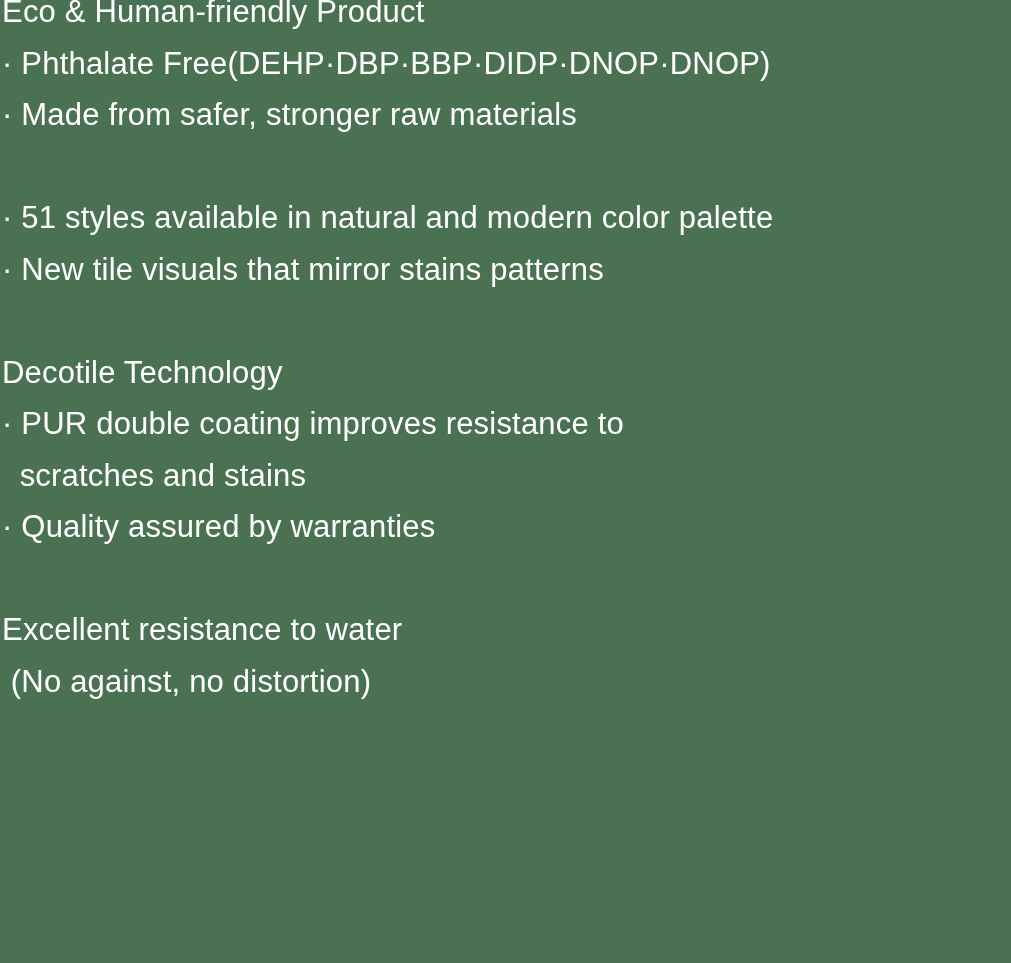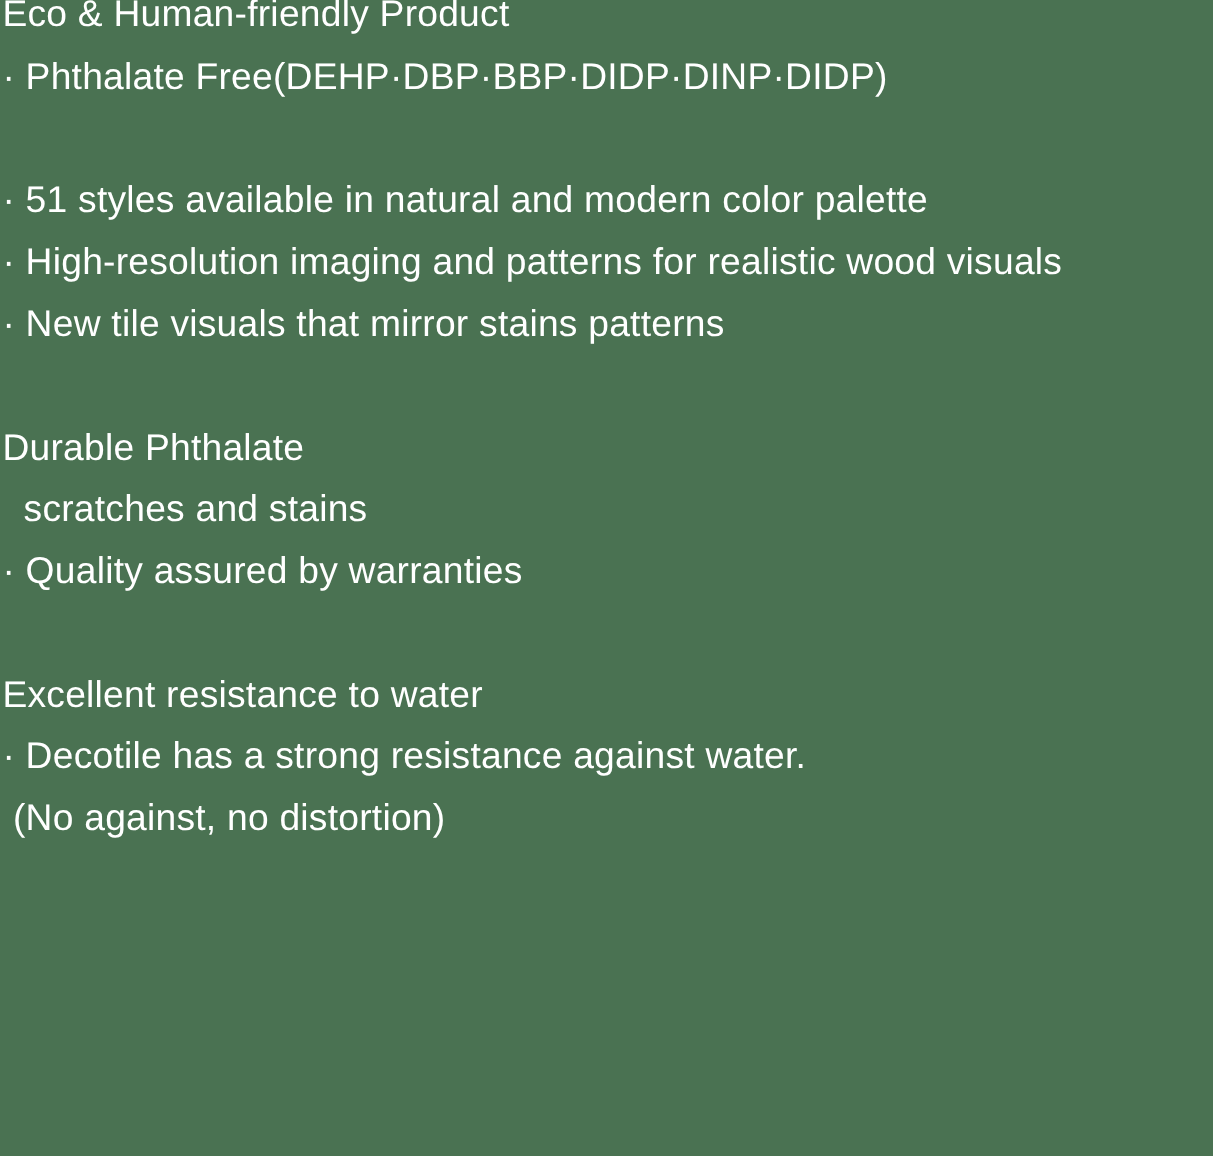"· Phthalate" div.feature-line { text: DINP·DIDP -> DNOP·DNOP }
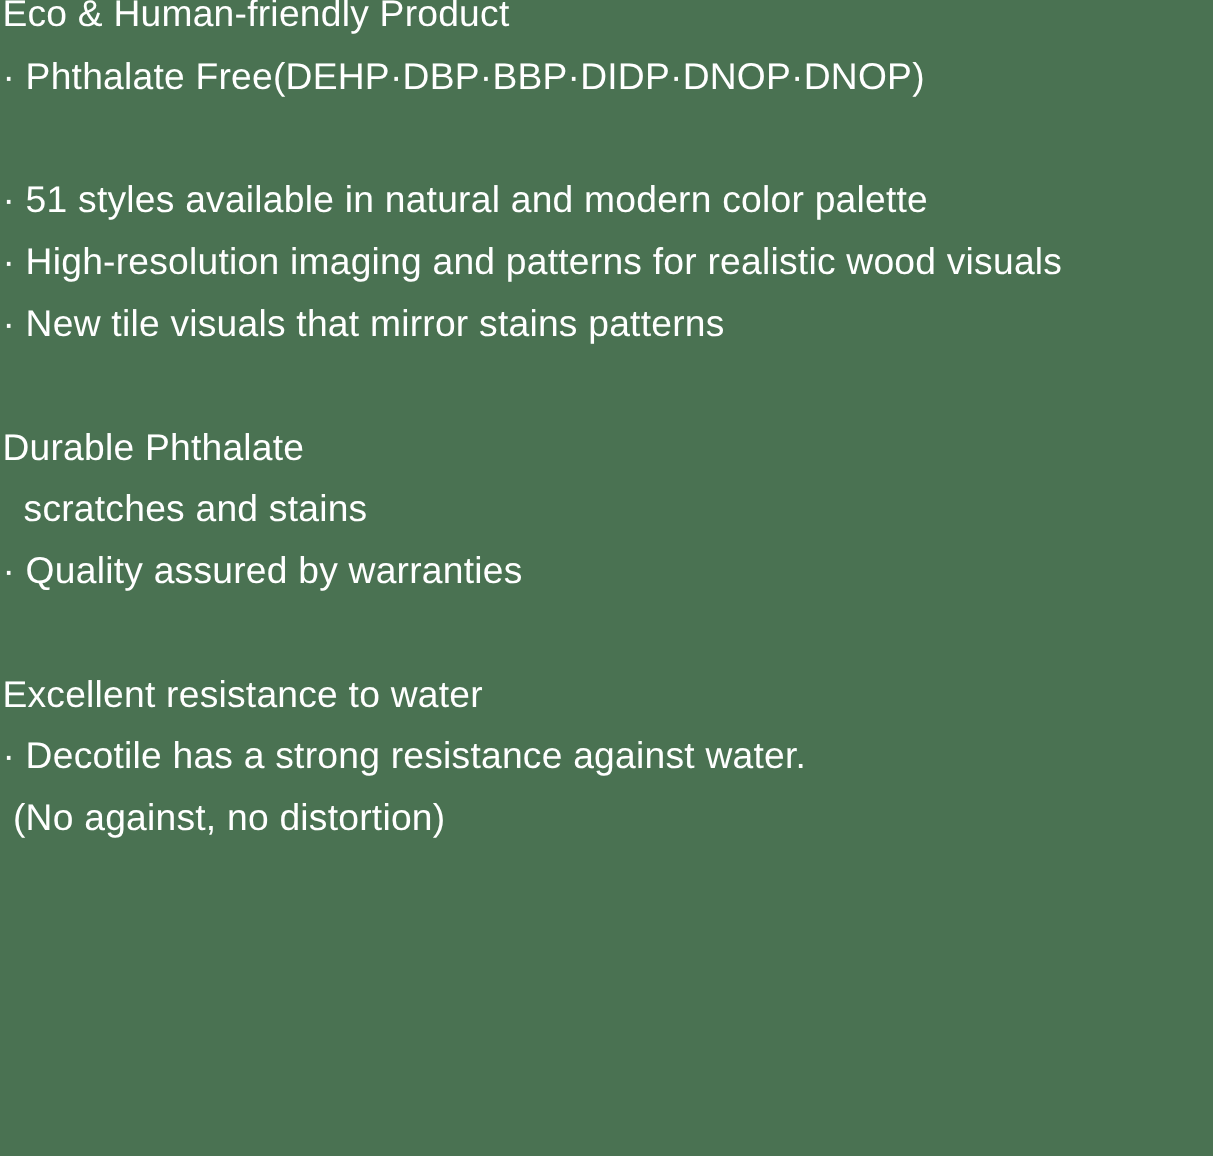"· Made from safer, stronger" div.feature-line { html: none -> <div>· Made from safer, stronger raw materials</div> }
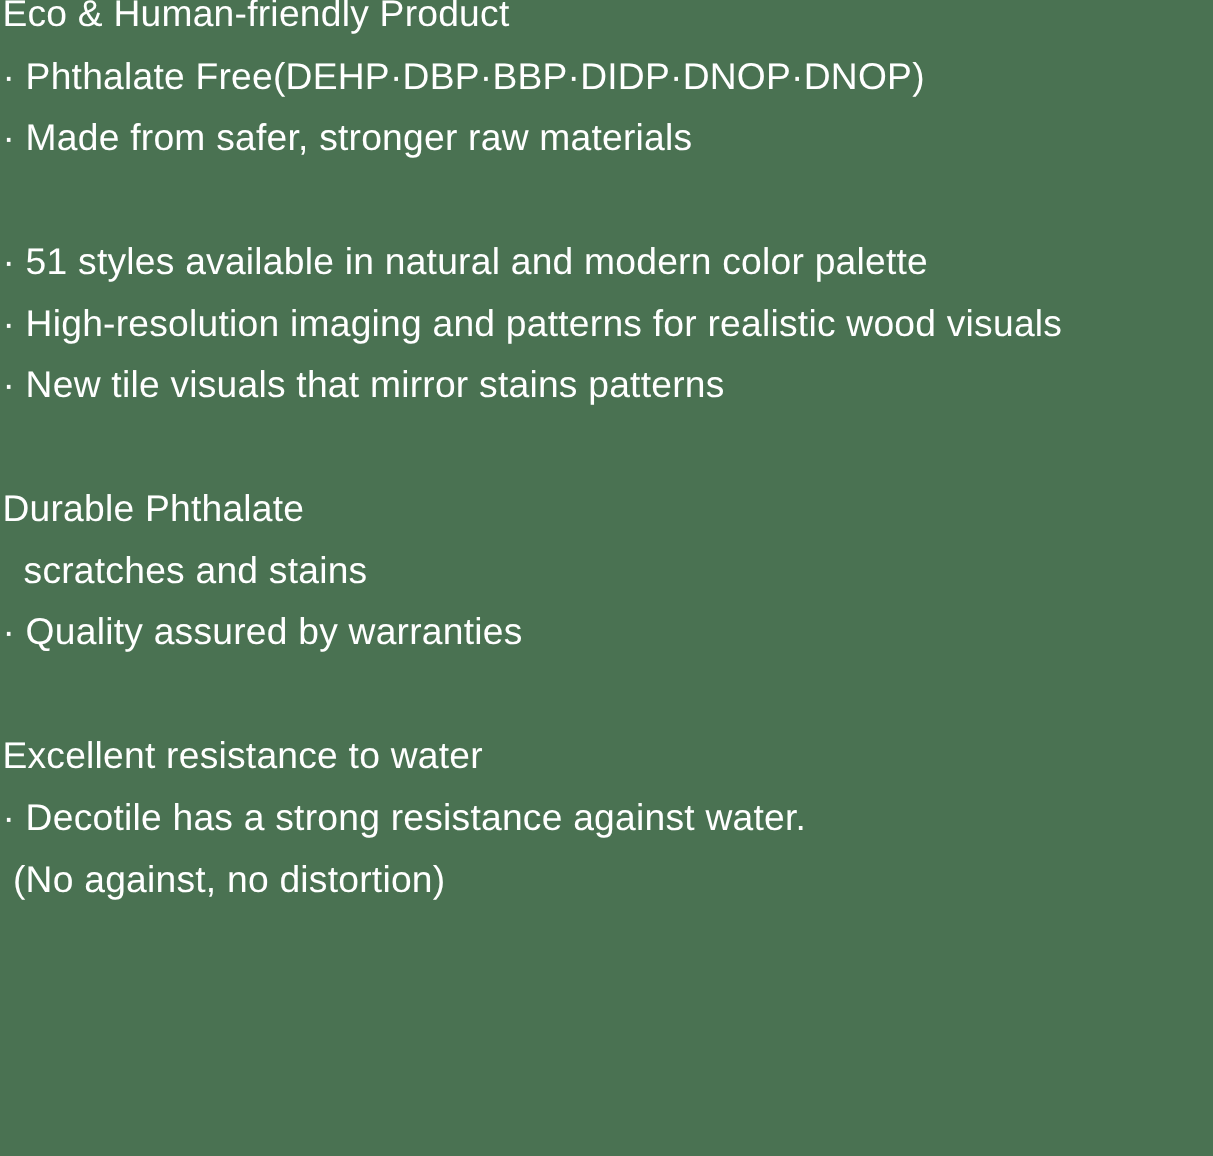"· High-resolution imaging and patterns" div.feature-line { html: <div>· High-resolution imaging and patterns for realistic wood visuals</div> -> none }
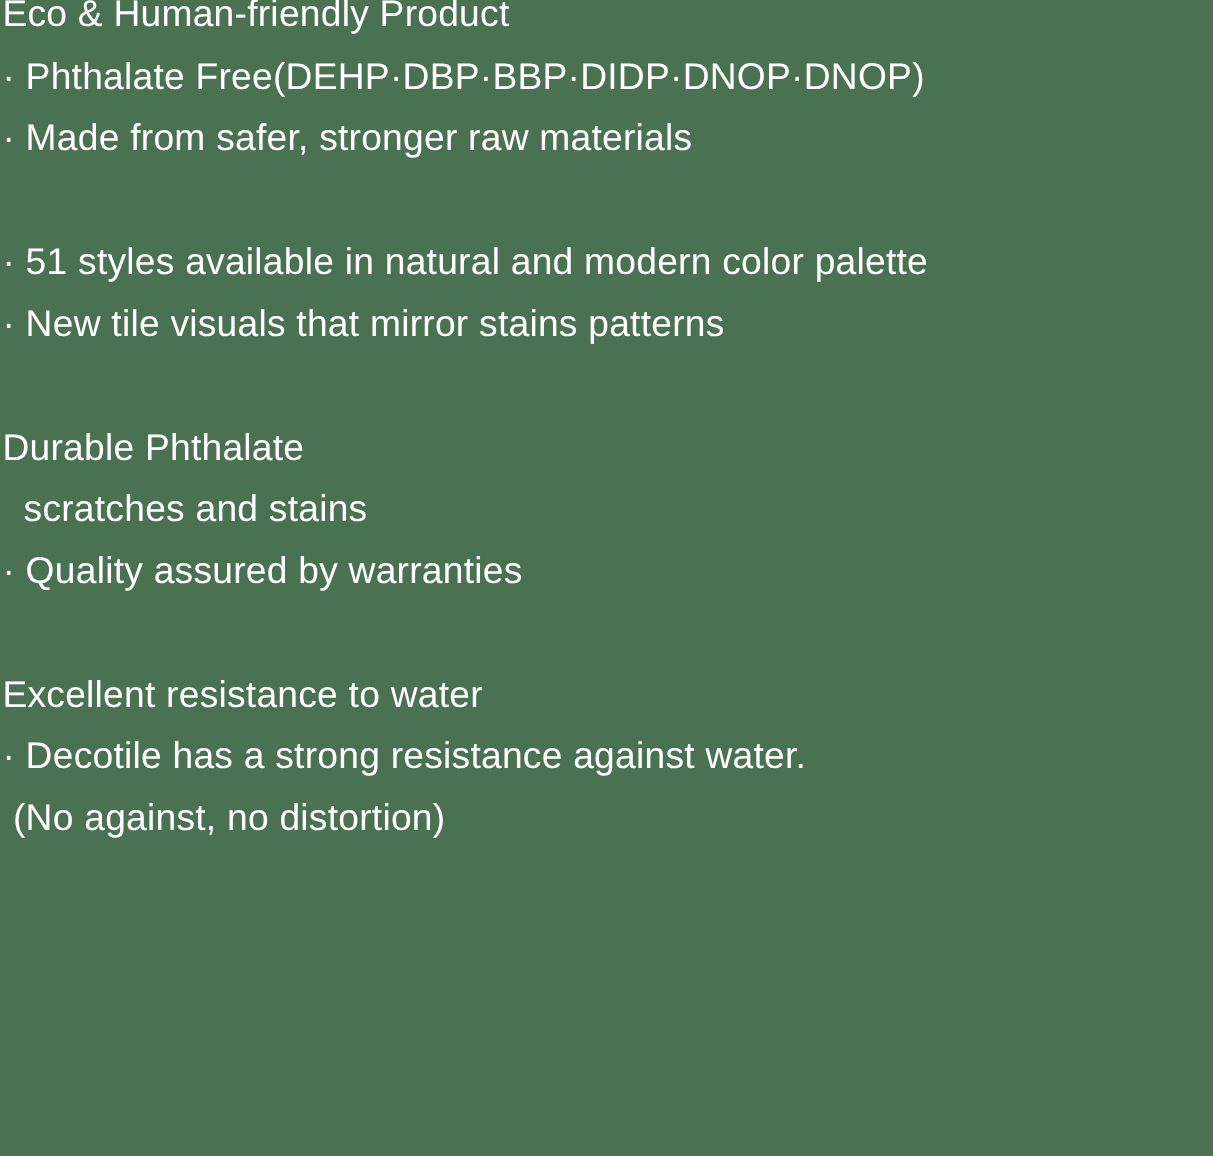"Durable Phthalate" div.section-heading { text: Durable Phthalate -> Decotile Technology }
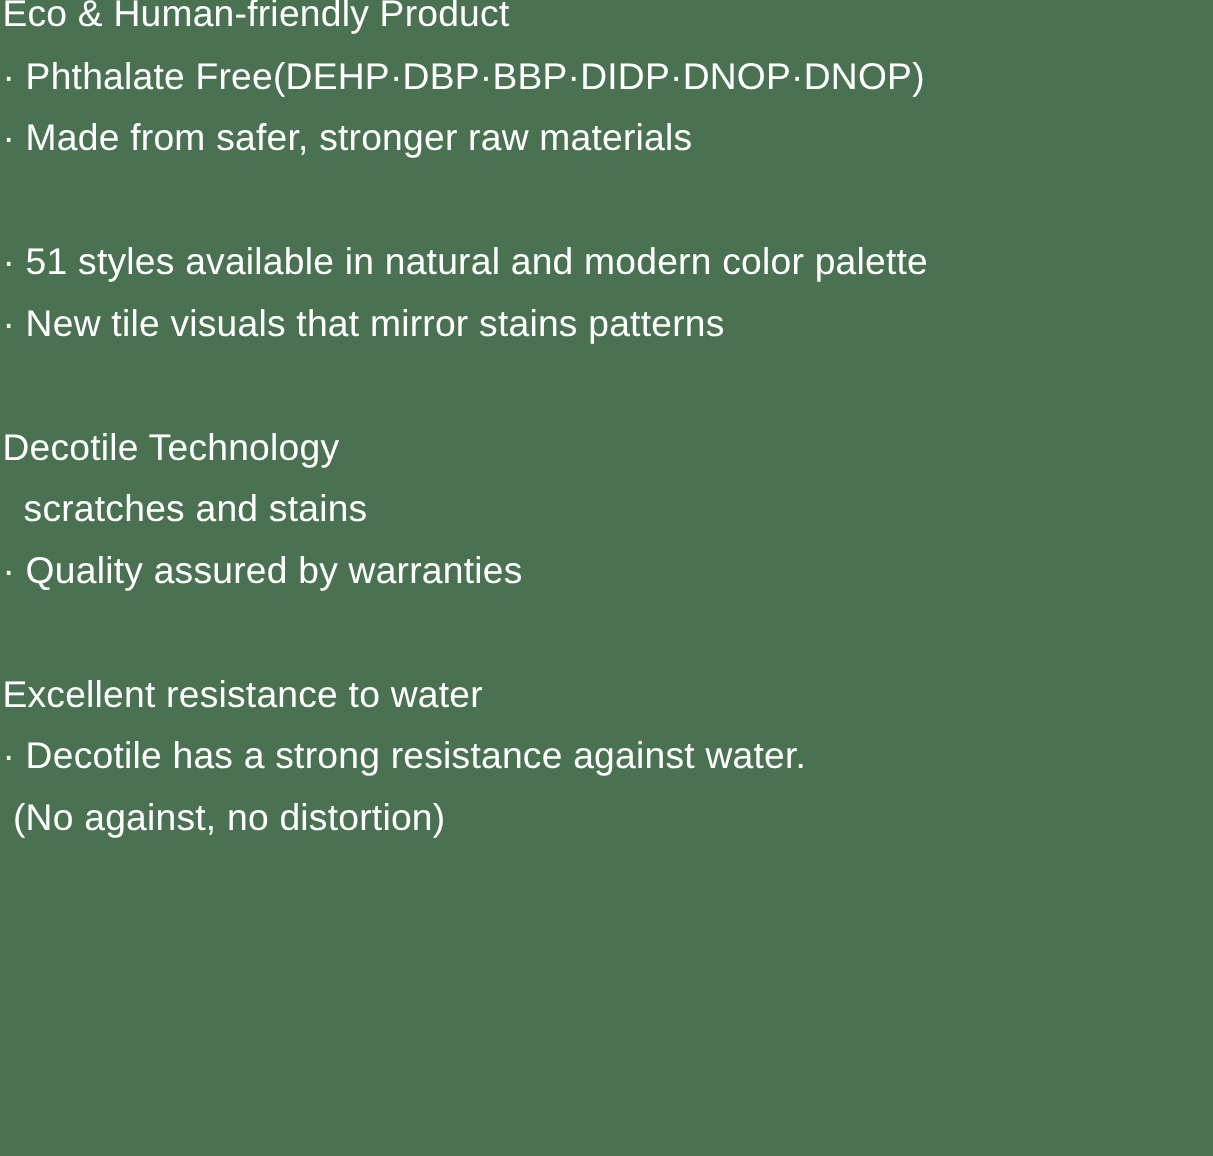"· PUR double coating improves" div.feature-line { html: none -> <div>· PUR double coating improves resistance to</div> }
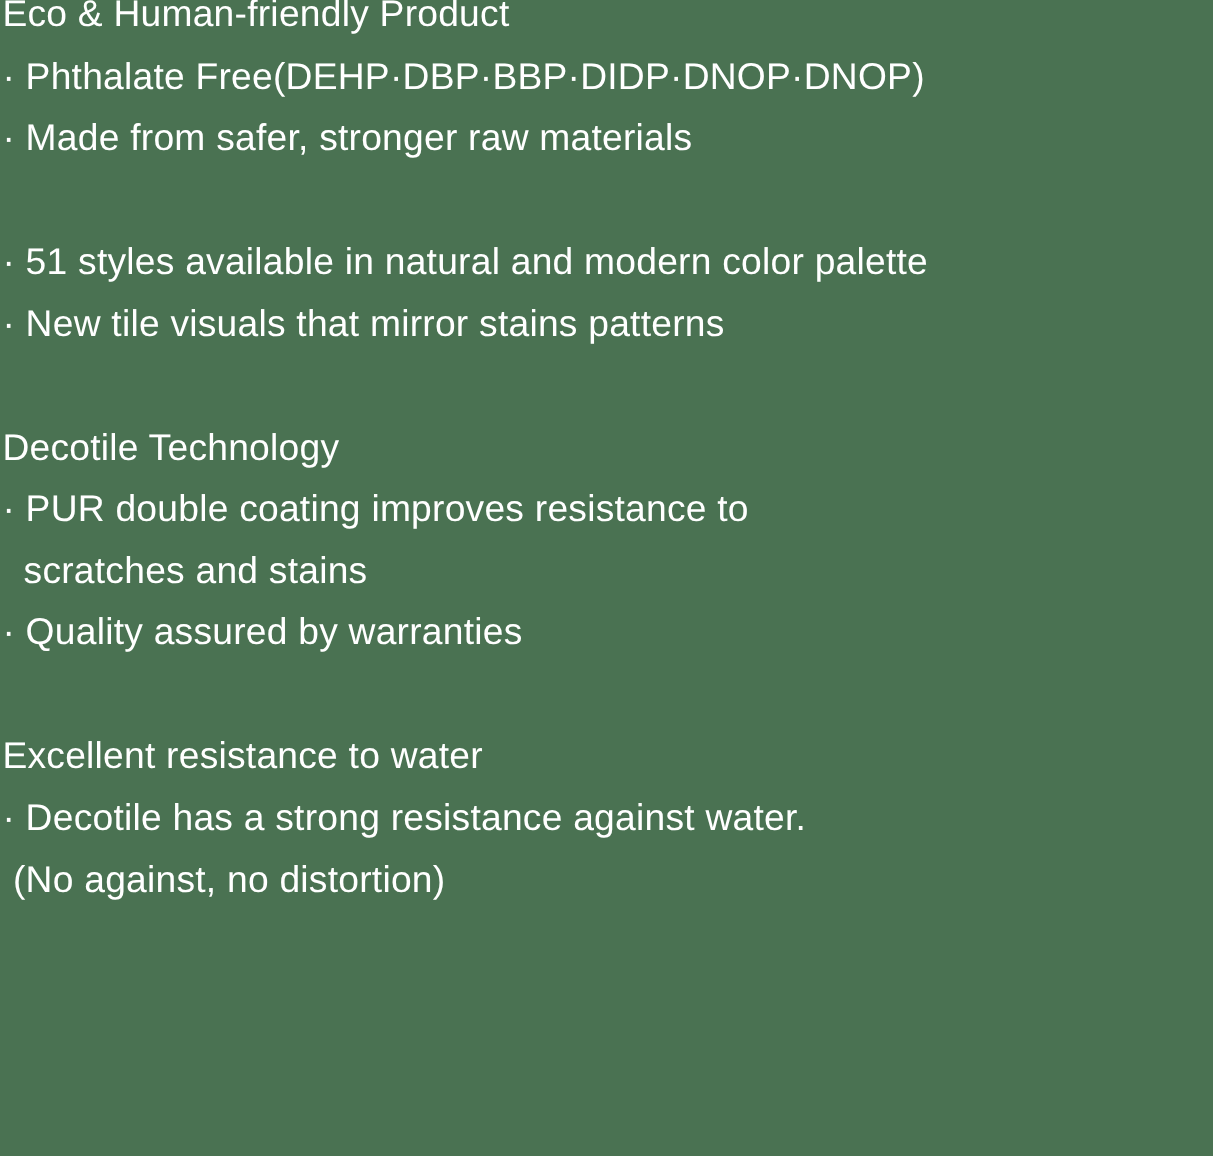"· Decotile has a strong" div.feature-line { html: <div>· Decotile has a strong resistance against water.</div> -> none }
